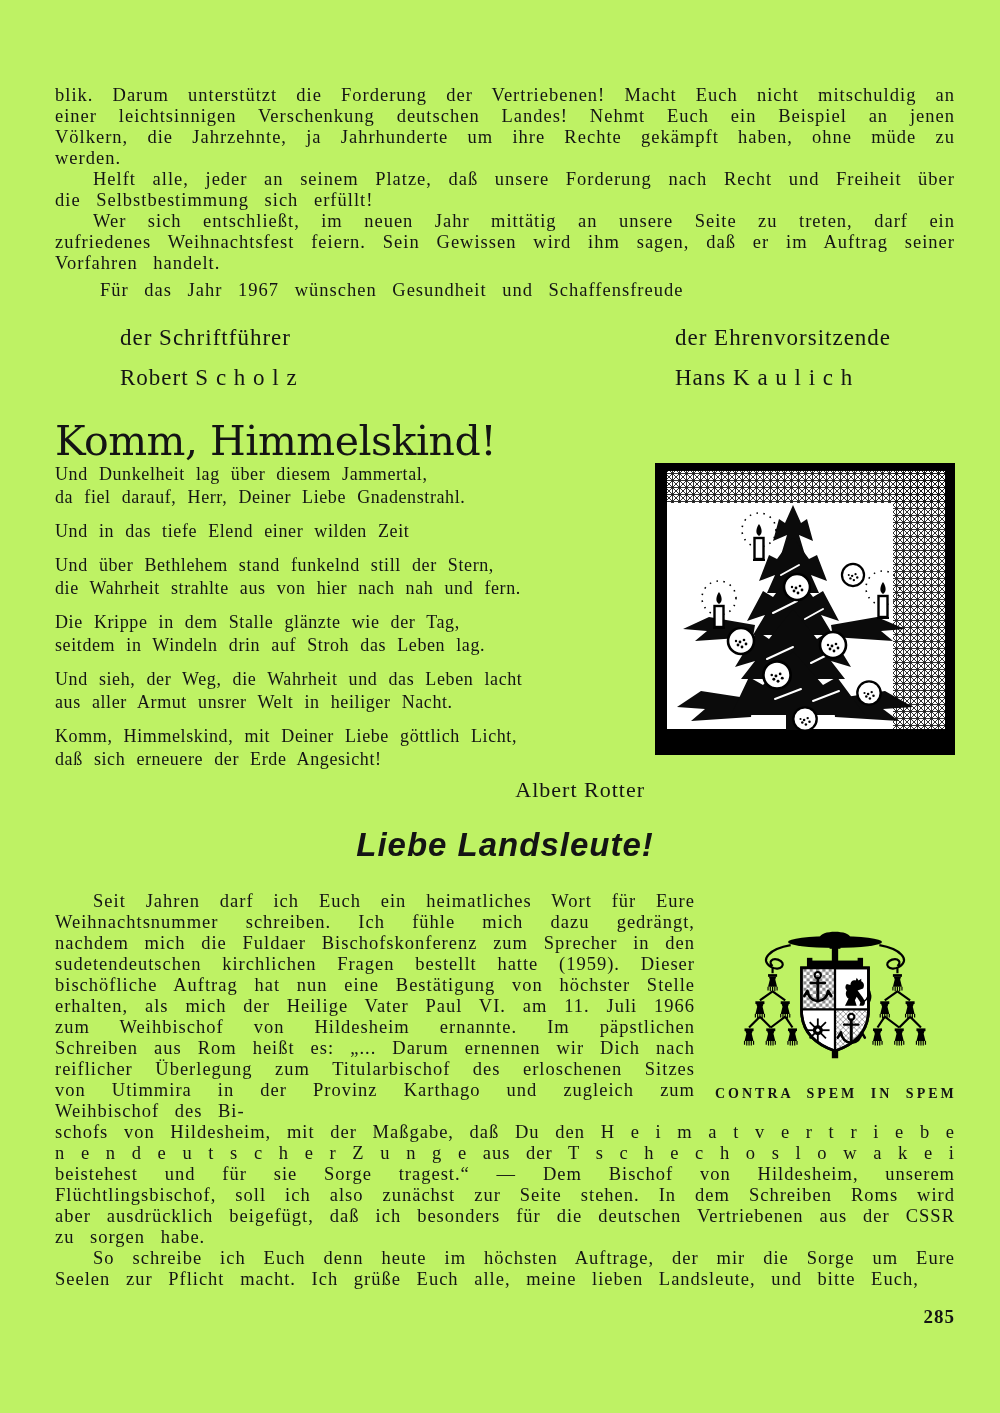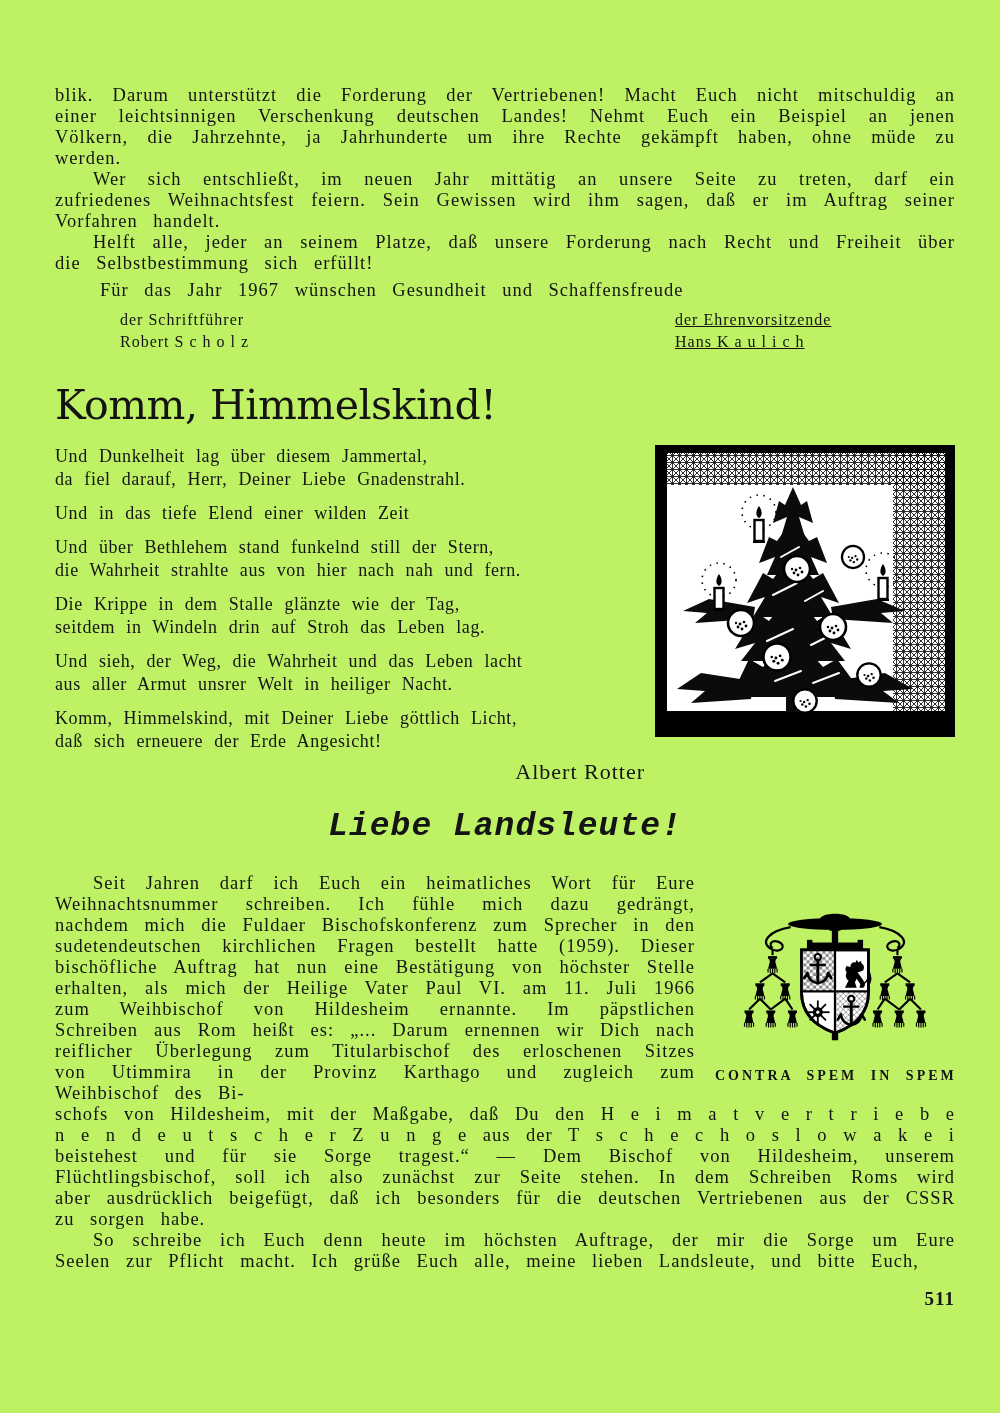"Wer sich entschließt, im neuen" p.bodytext { order: before "Helft alle, jeder an seinem" -> after "Helft alle, jeder an seinem" }
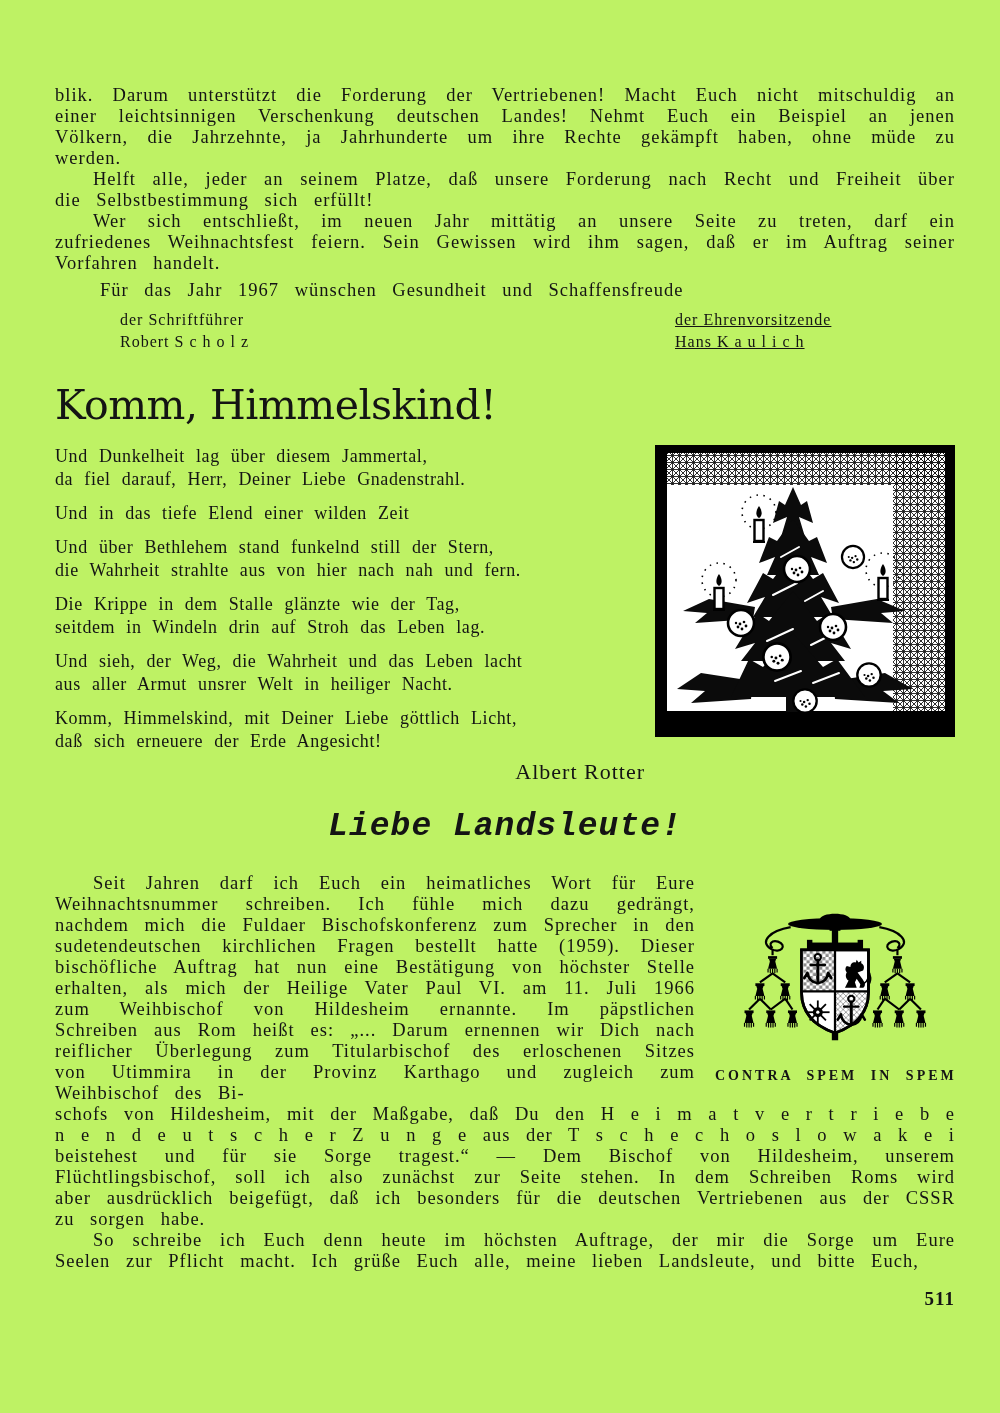"der Schriftführer" .sig-line { font-size: 16px -> 23px; margin-top: none -> 18px }
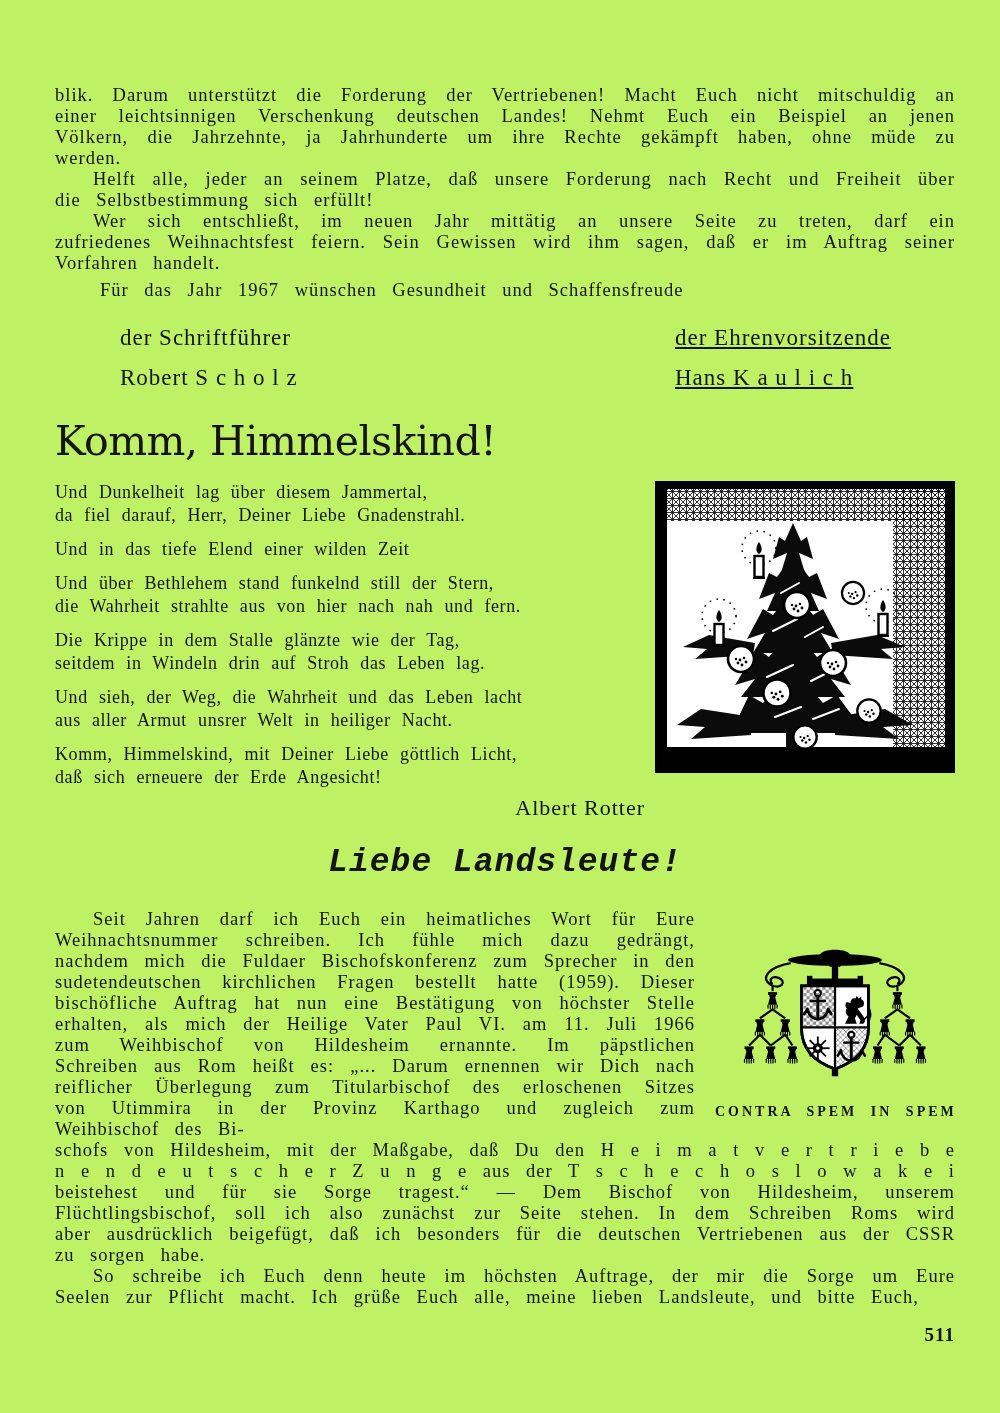"der Ehrenvorsitzende" .sig-right { text-decoration: underline -> none }
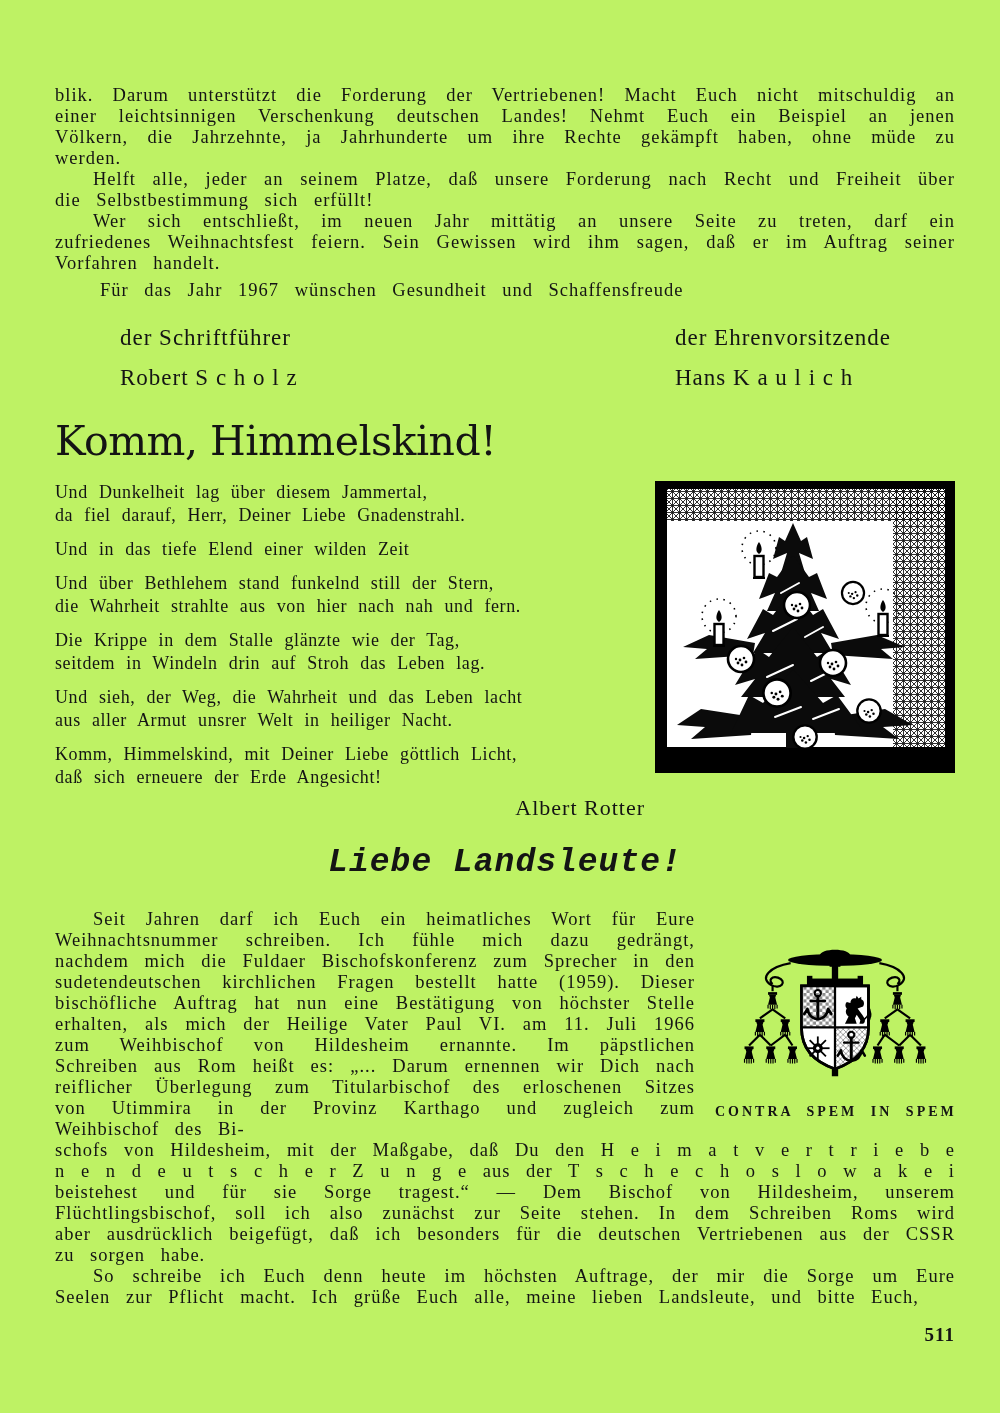"Und Dunkelheit lag über diesem" .poem-row { margin-top: 18px -> none }
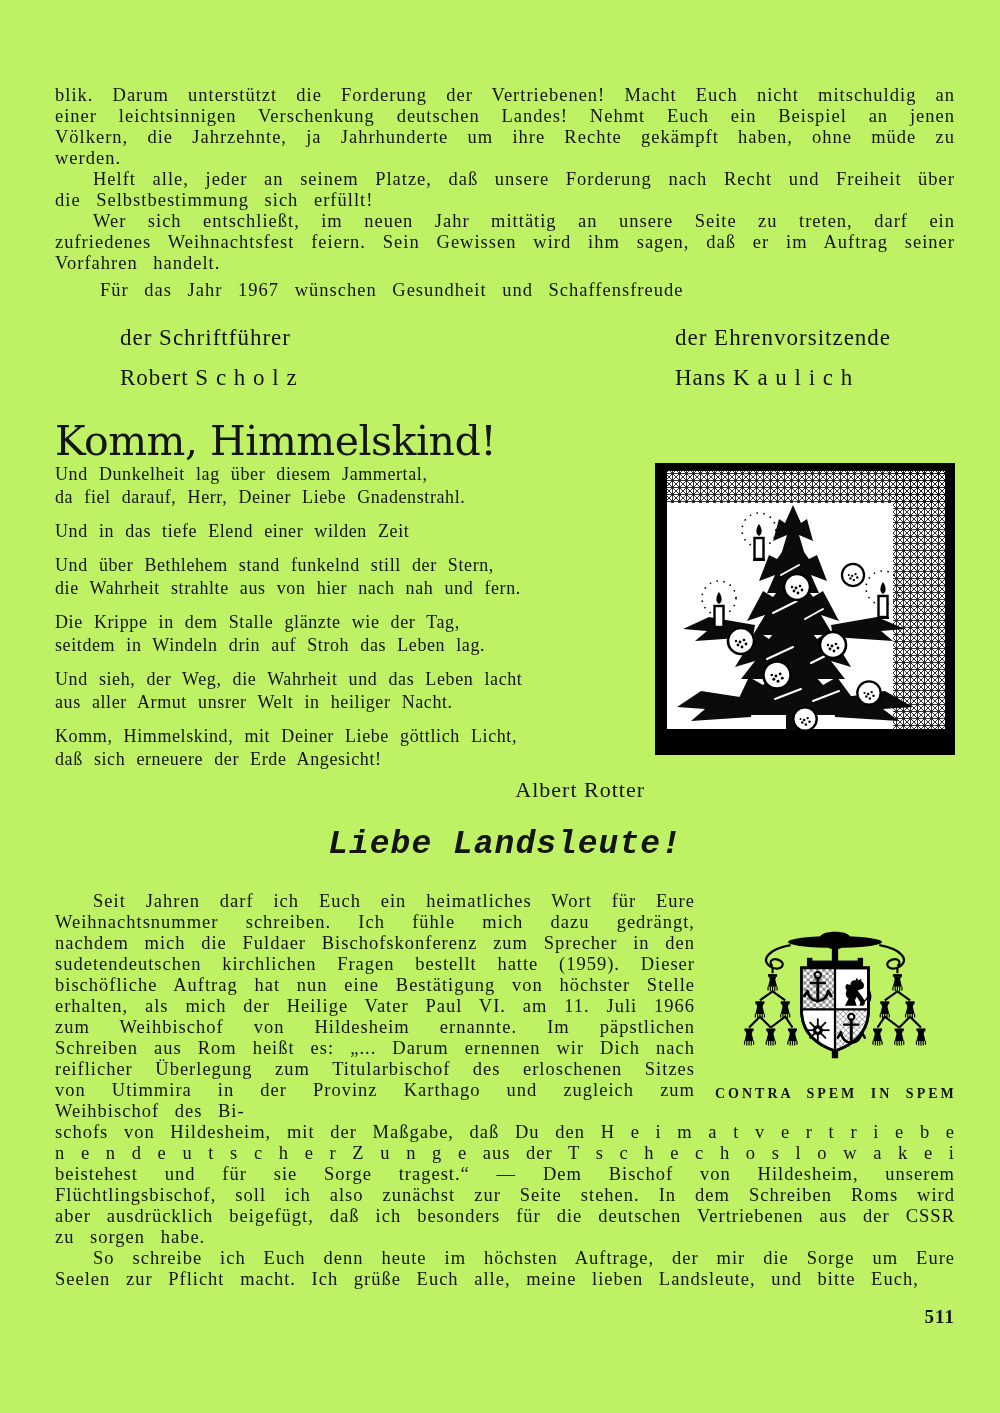"Liebe Landsleute!" .h-letter { font-family: Liberation Mono, monospace -> Liberation Sans, sans-serif }
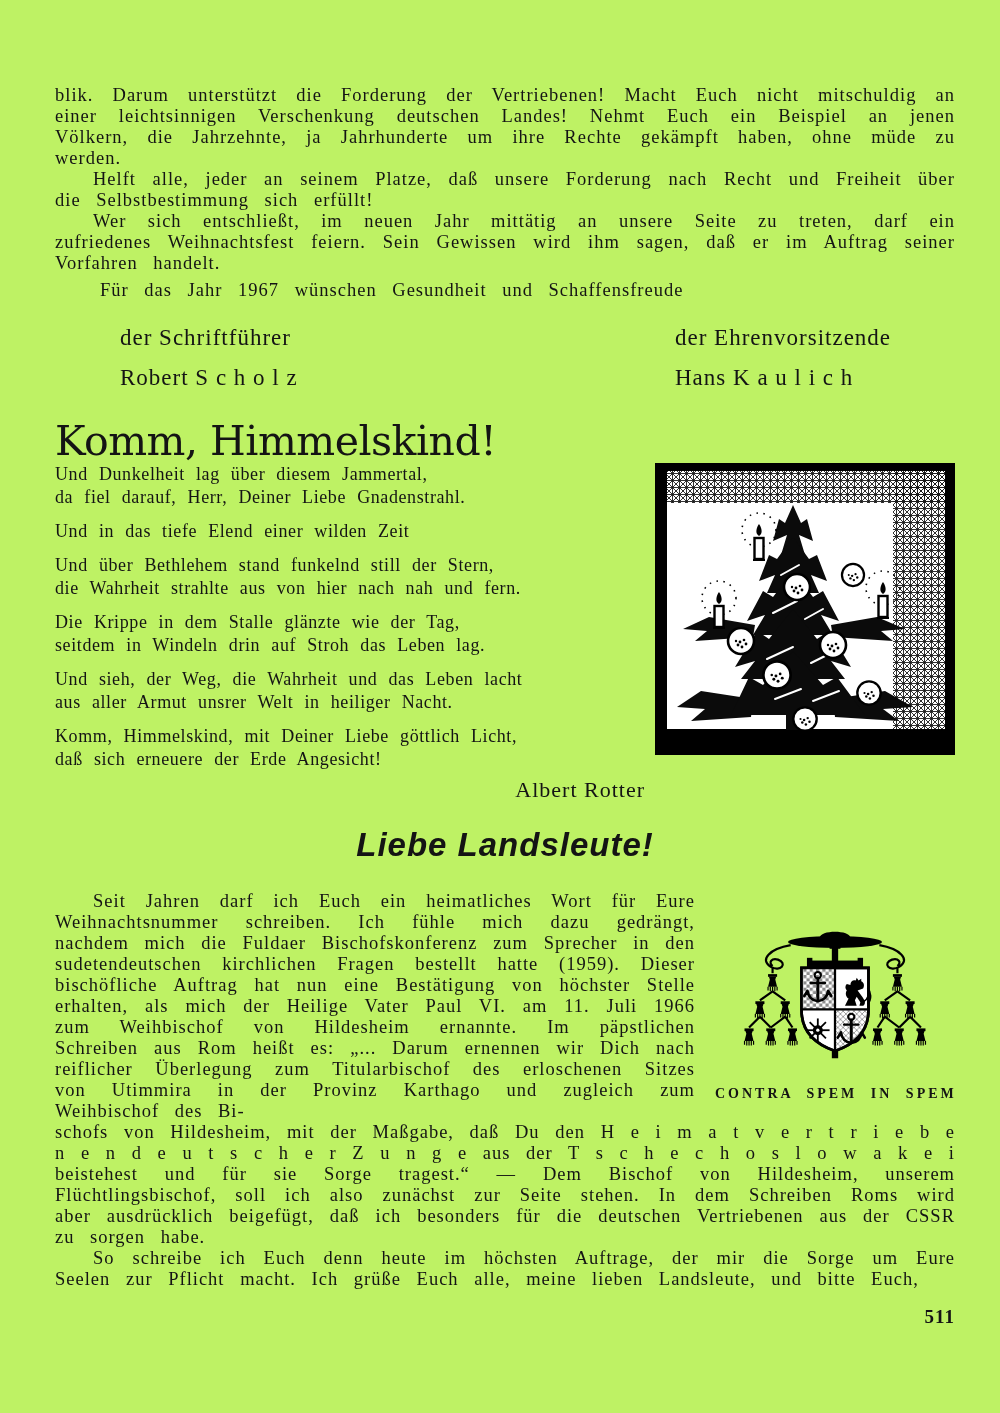"511" div.page-number { text: 511 -> 285 }
